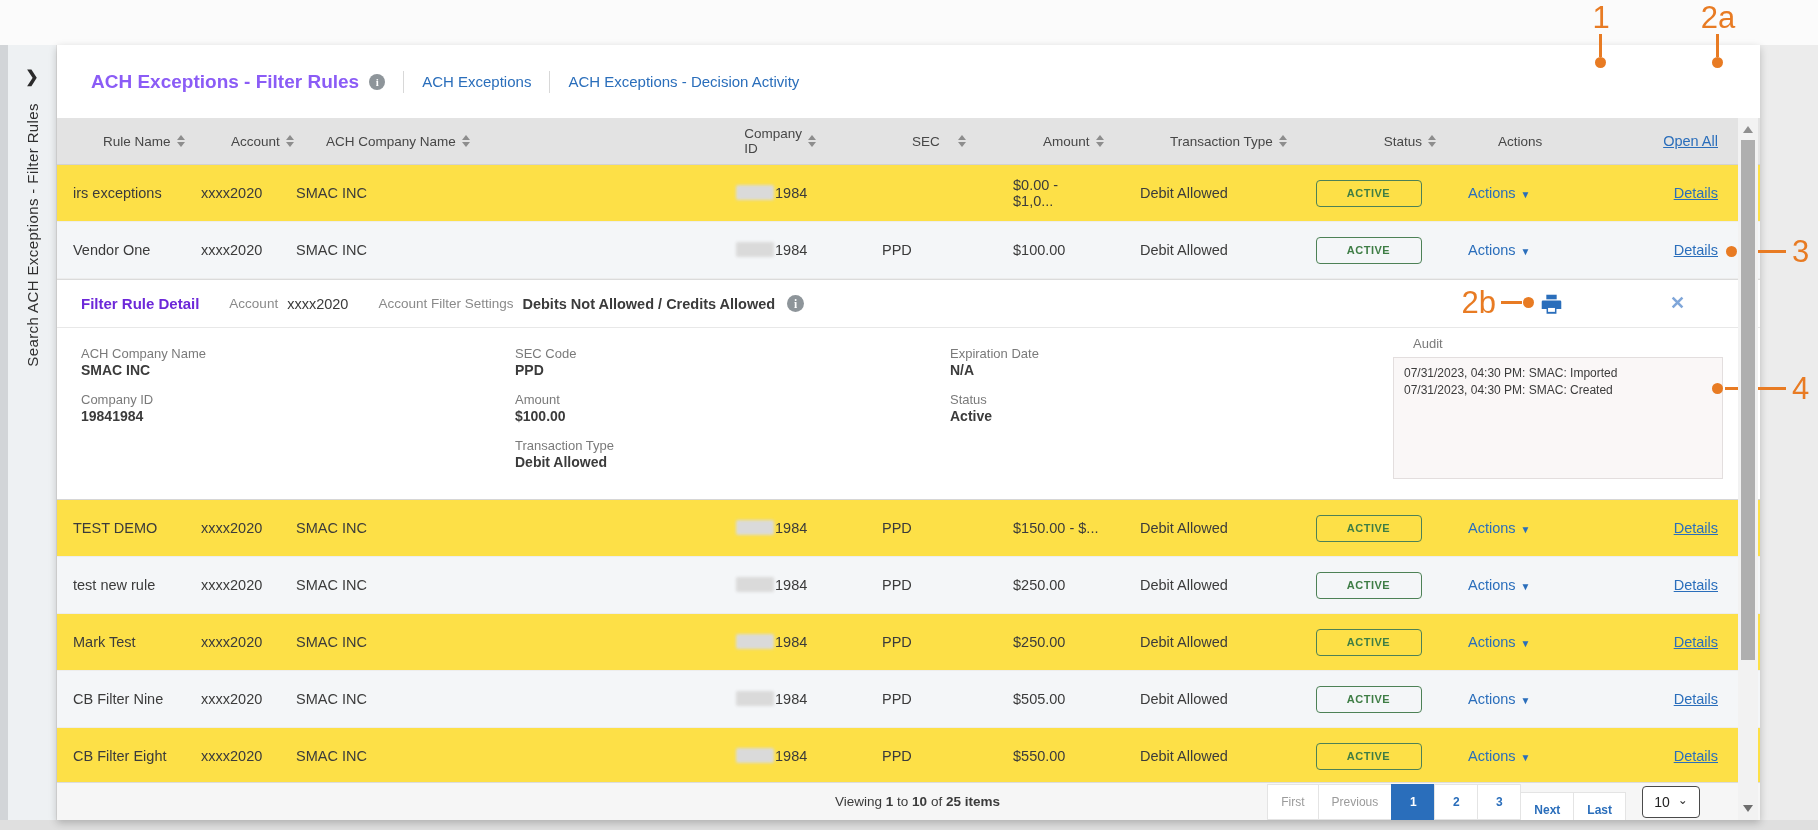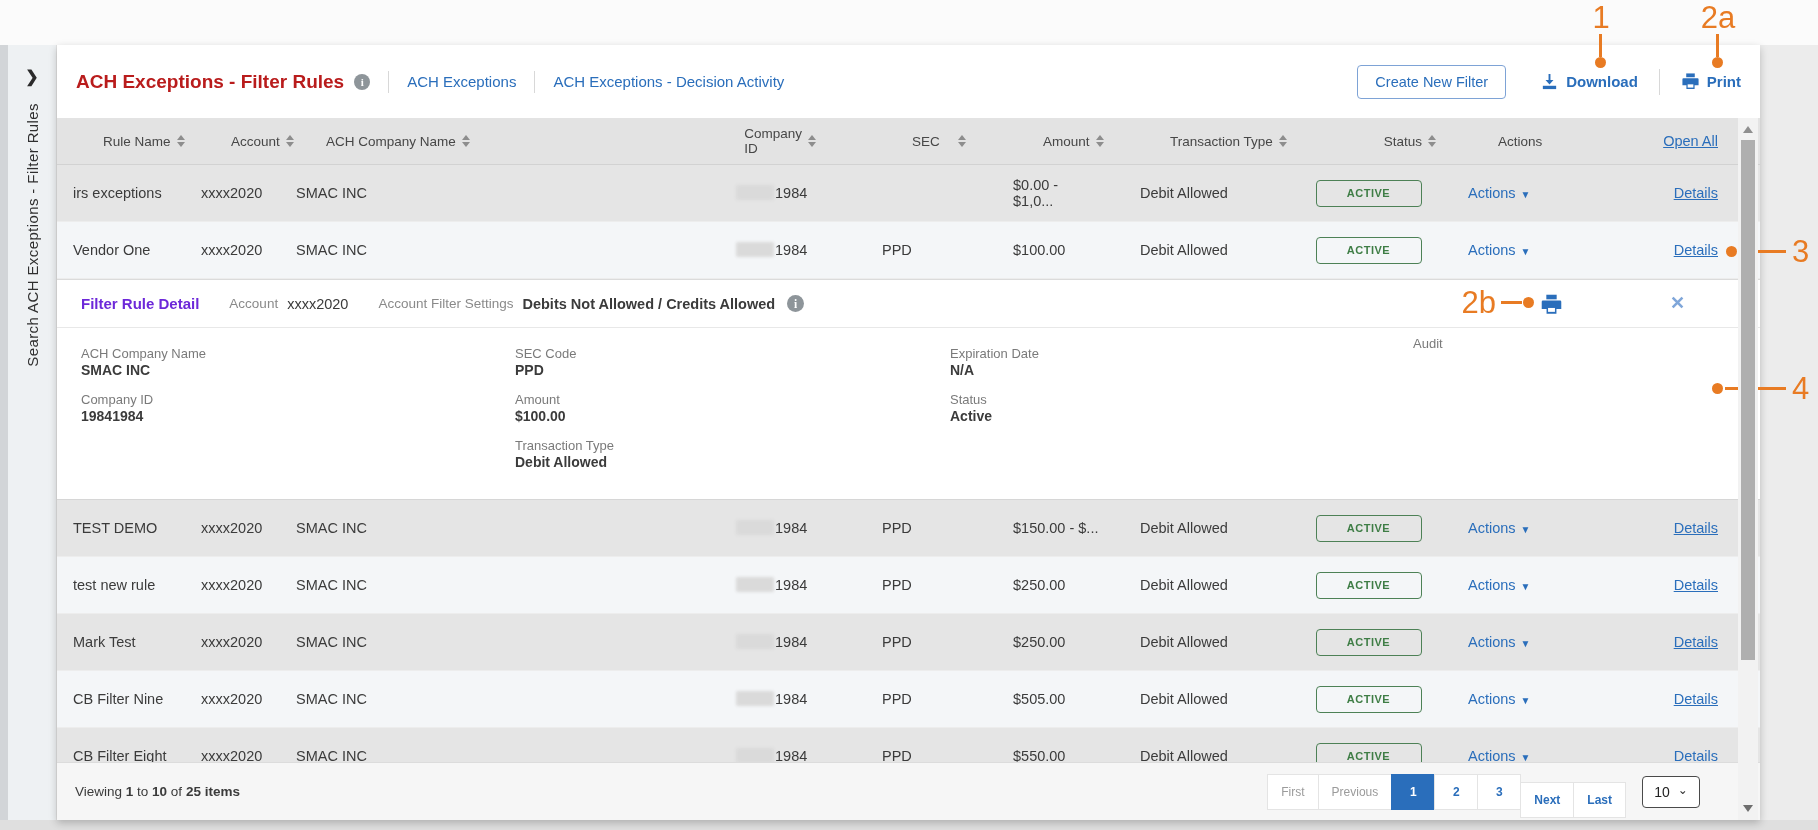"ACH Exceptions - Filter Rules" .page-title { color: #b91c1c -> #8b5cf6; margin-left: 19px -> 34px }
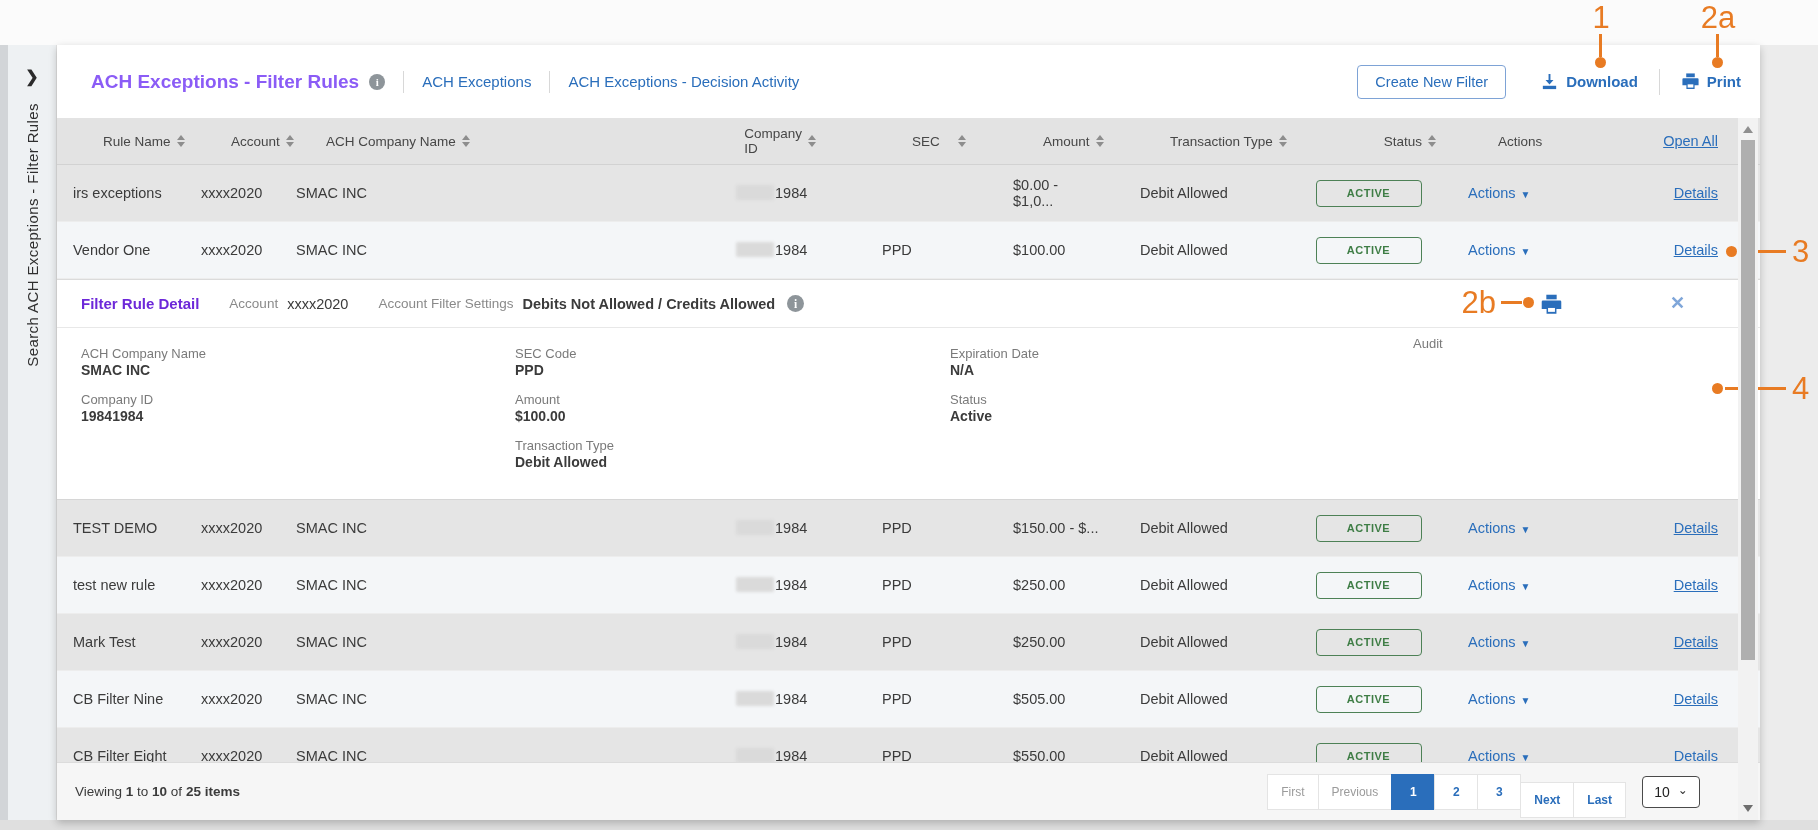"Create New Filter" div.tb-right { html: <div> <button>Create New Filter</button> <span></span> <span> <svg> <path></path> <path></path> </svg> <span>Download</span> </span> <span></span> <span> <svg> <path></path> <path></path> <rect></rect> </svg> <span>Print</span> </span> </div> -> none }
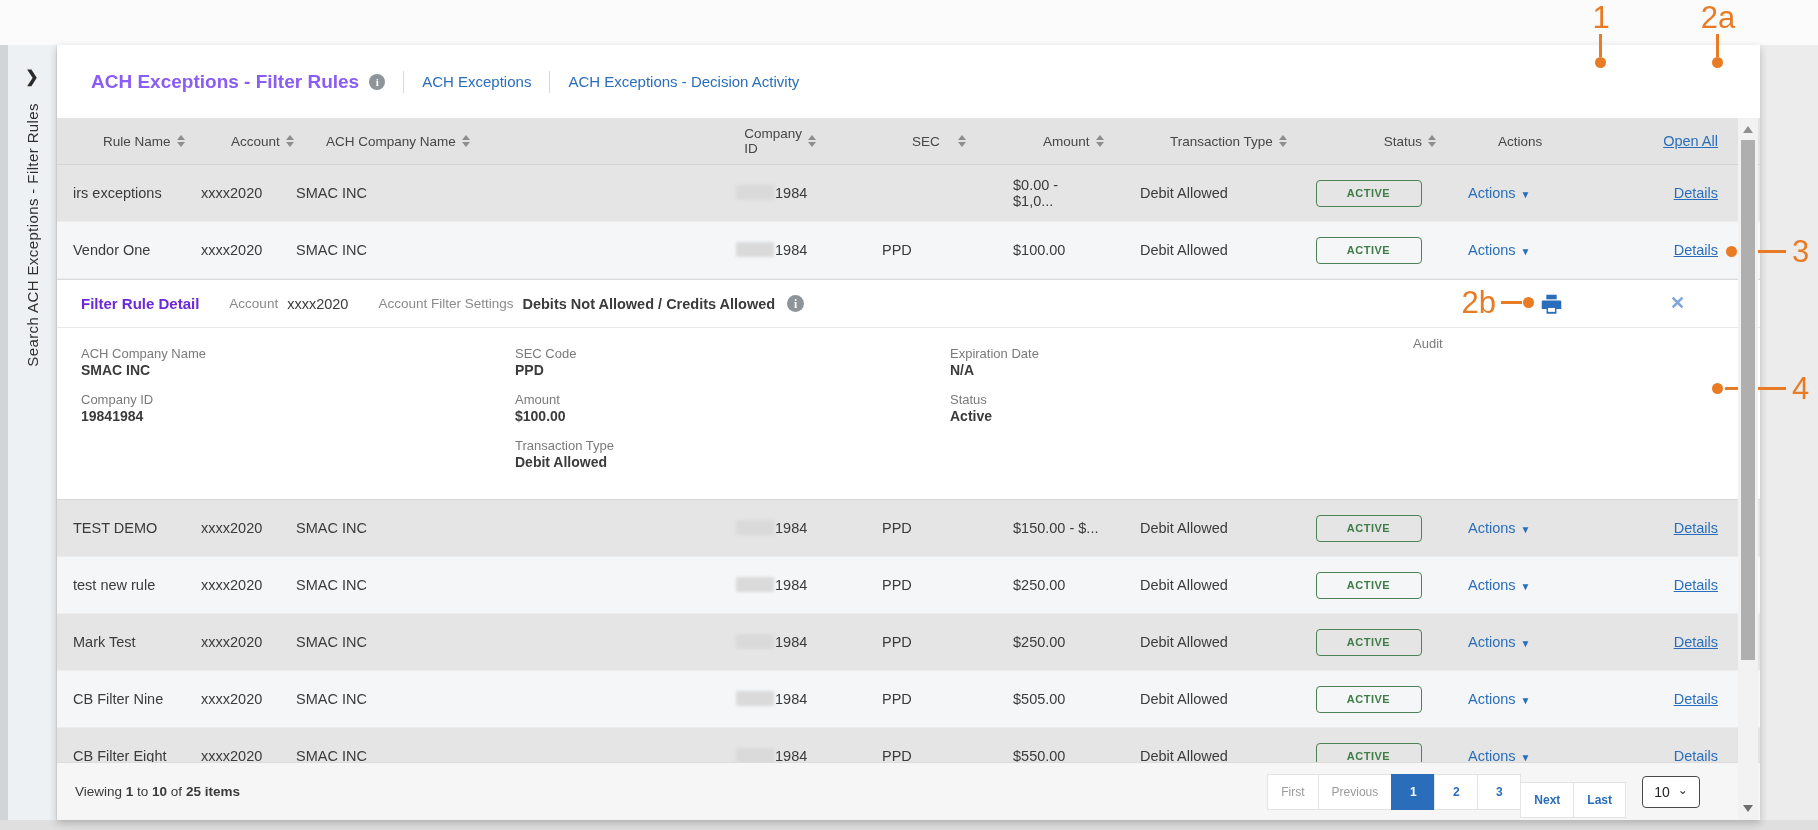"irs exceptions" .trow { background: #e5e5e5 -> #fde047 }
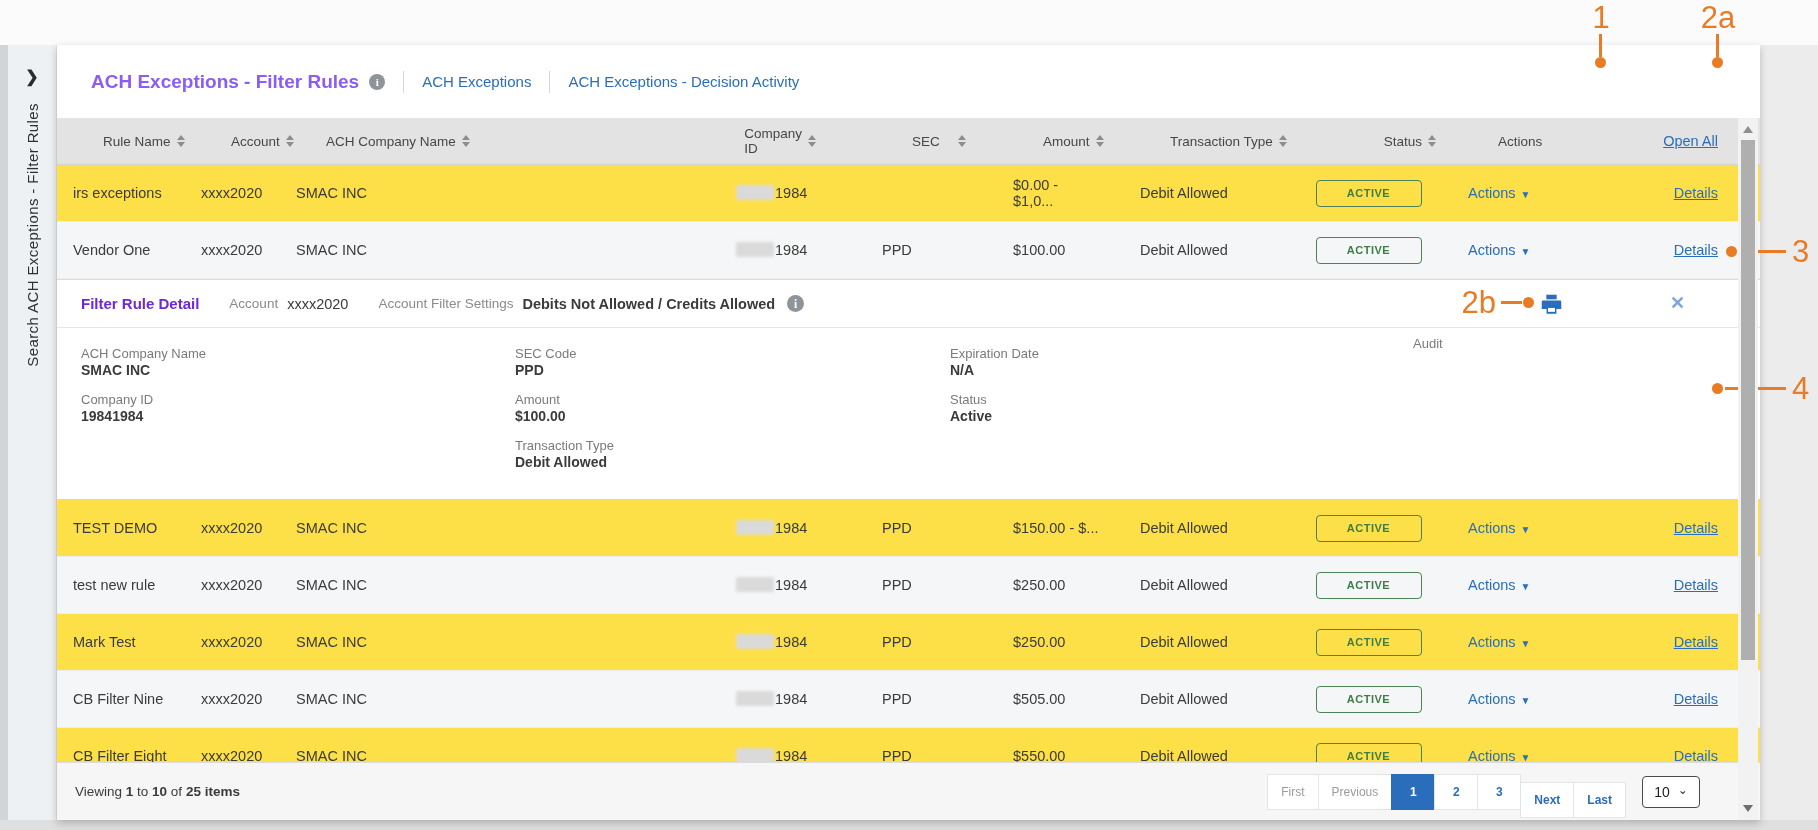"07/31/2023, 04:30 PM: SMAC: Imported" div.audit-box { html: none -> <div> <div>07/31/2023, 04:30 PM: SMAC: Imported</div> <div>07/31/2023, 04:30 PM: SMAC: Created</div> </div> }
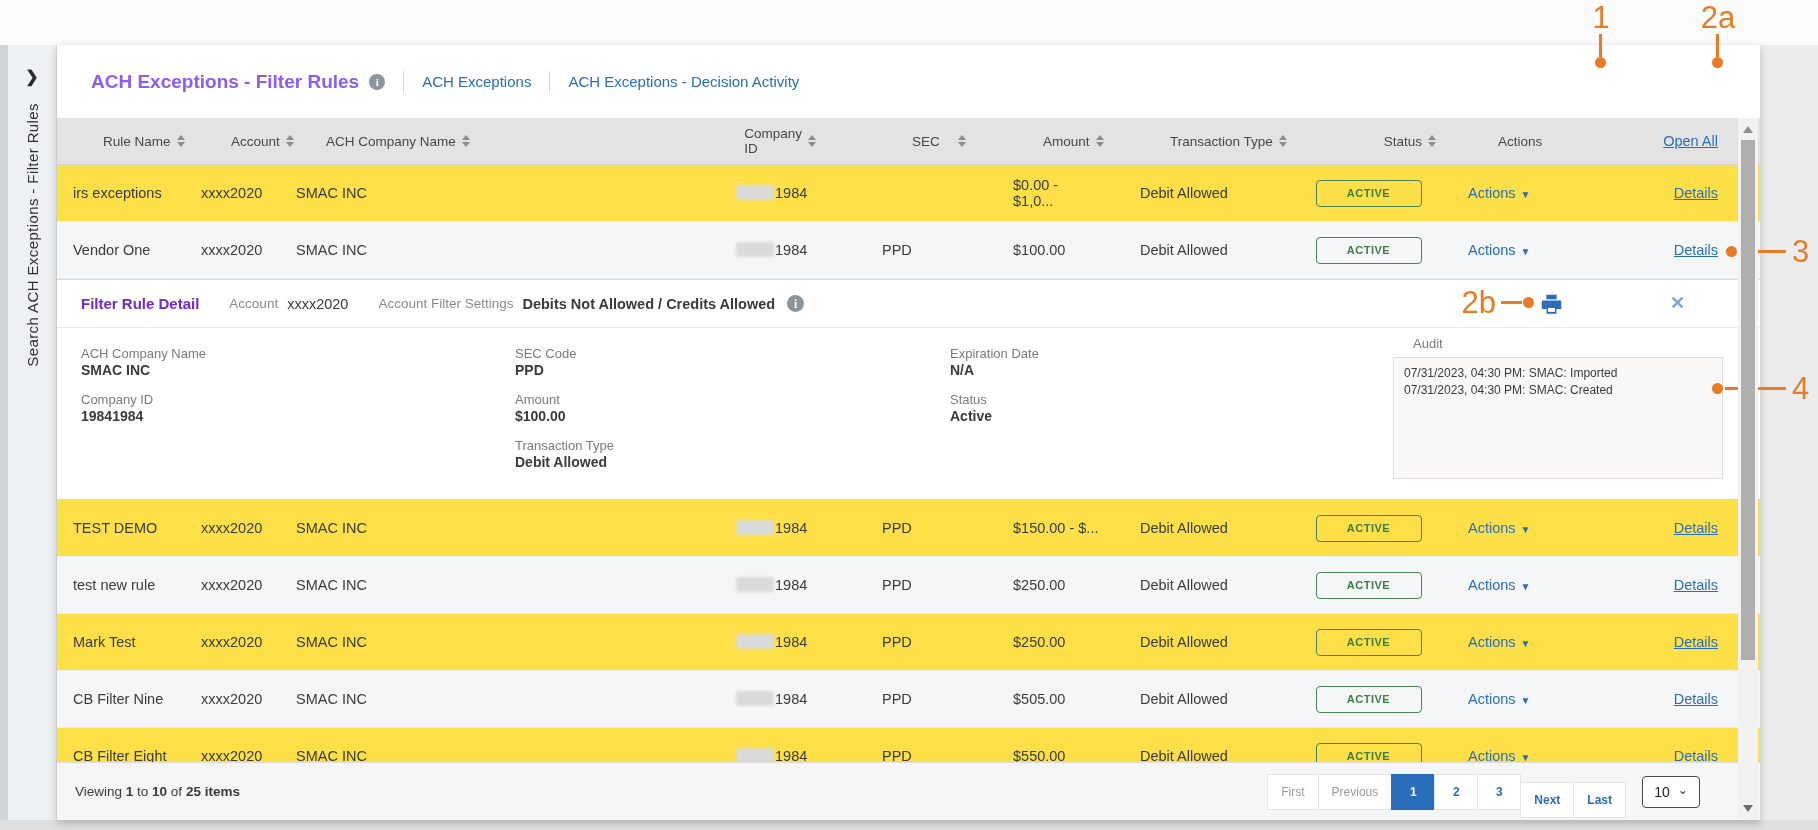"Viewing 1 to 10 of" .pfooter { height: 58px -> 38px; justify-content: none -> center }
